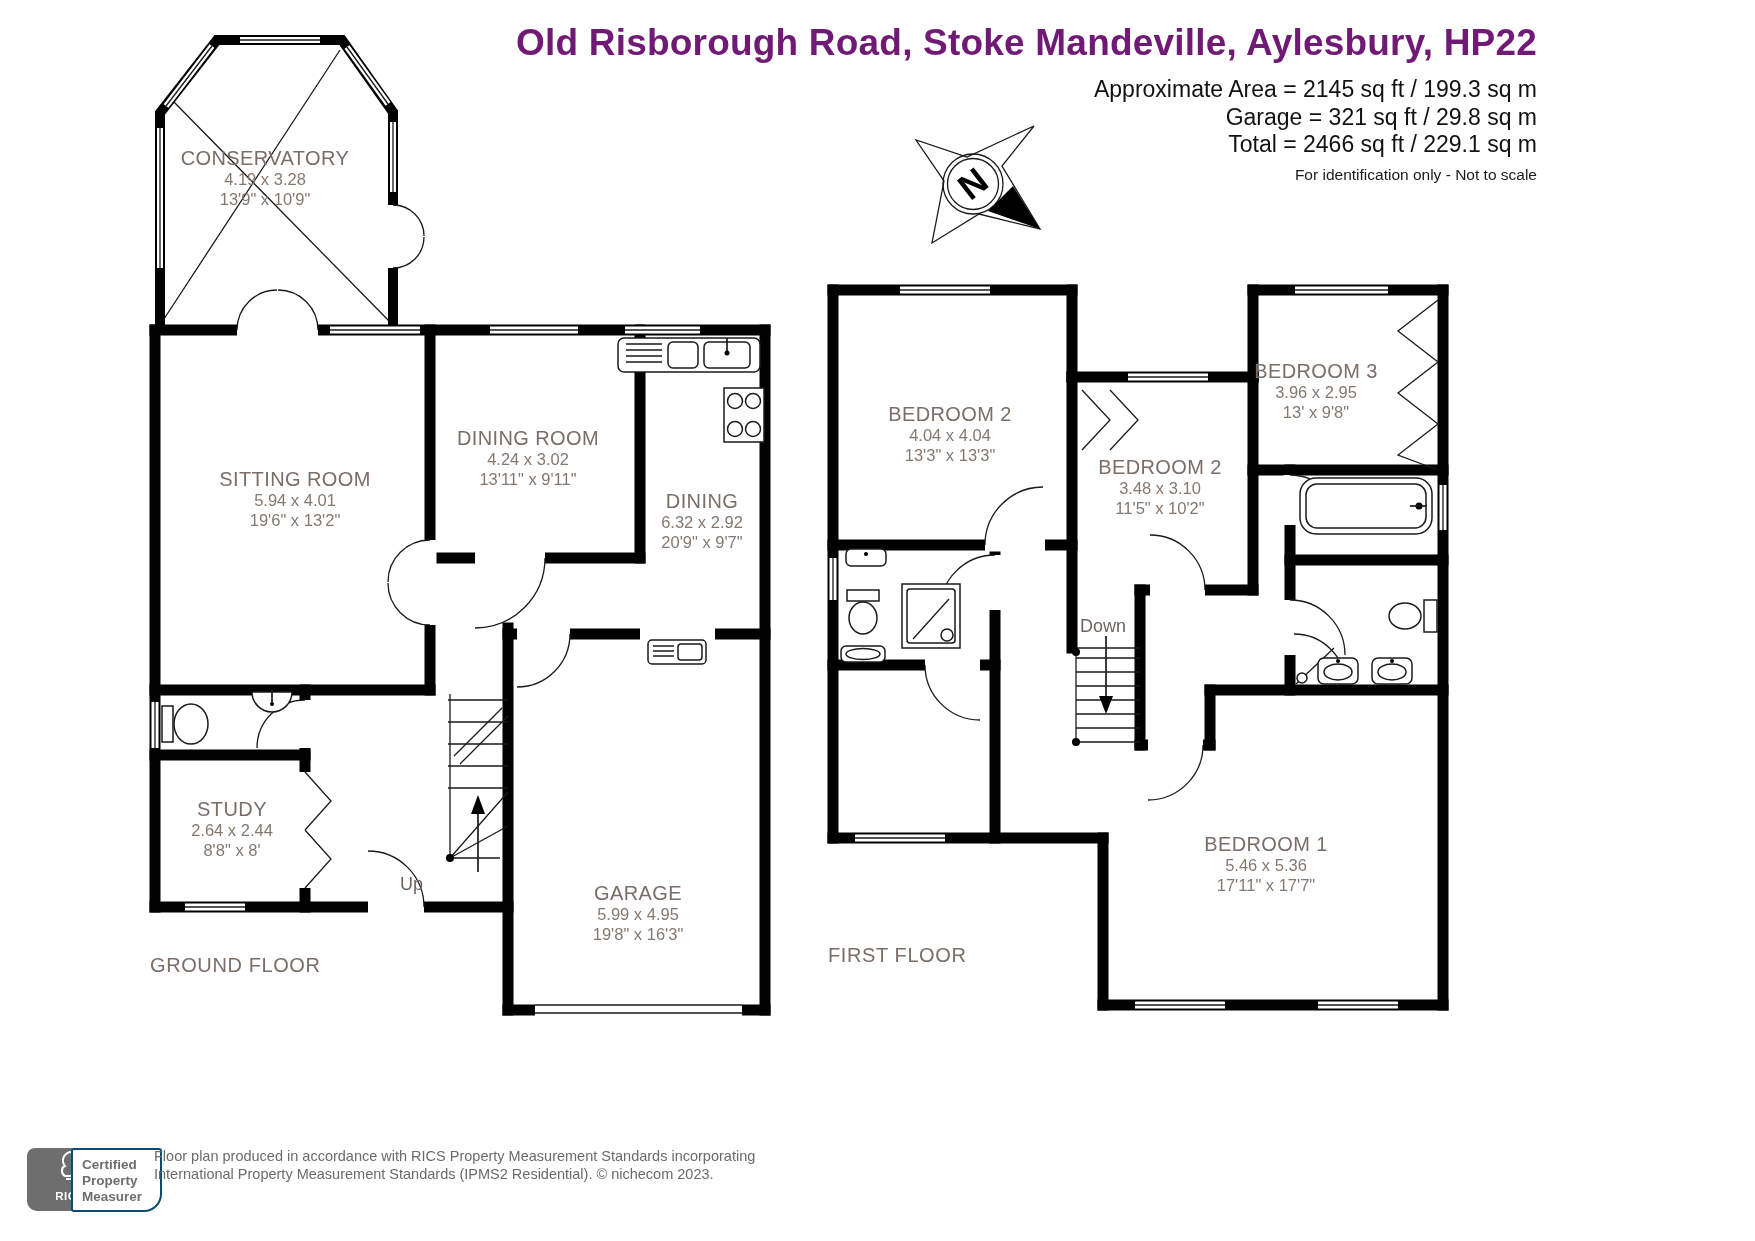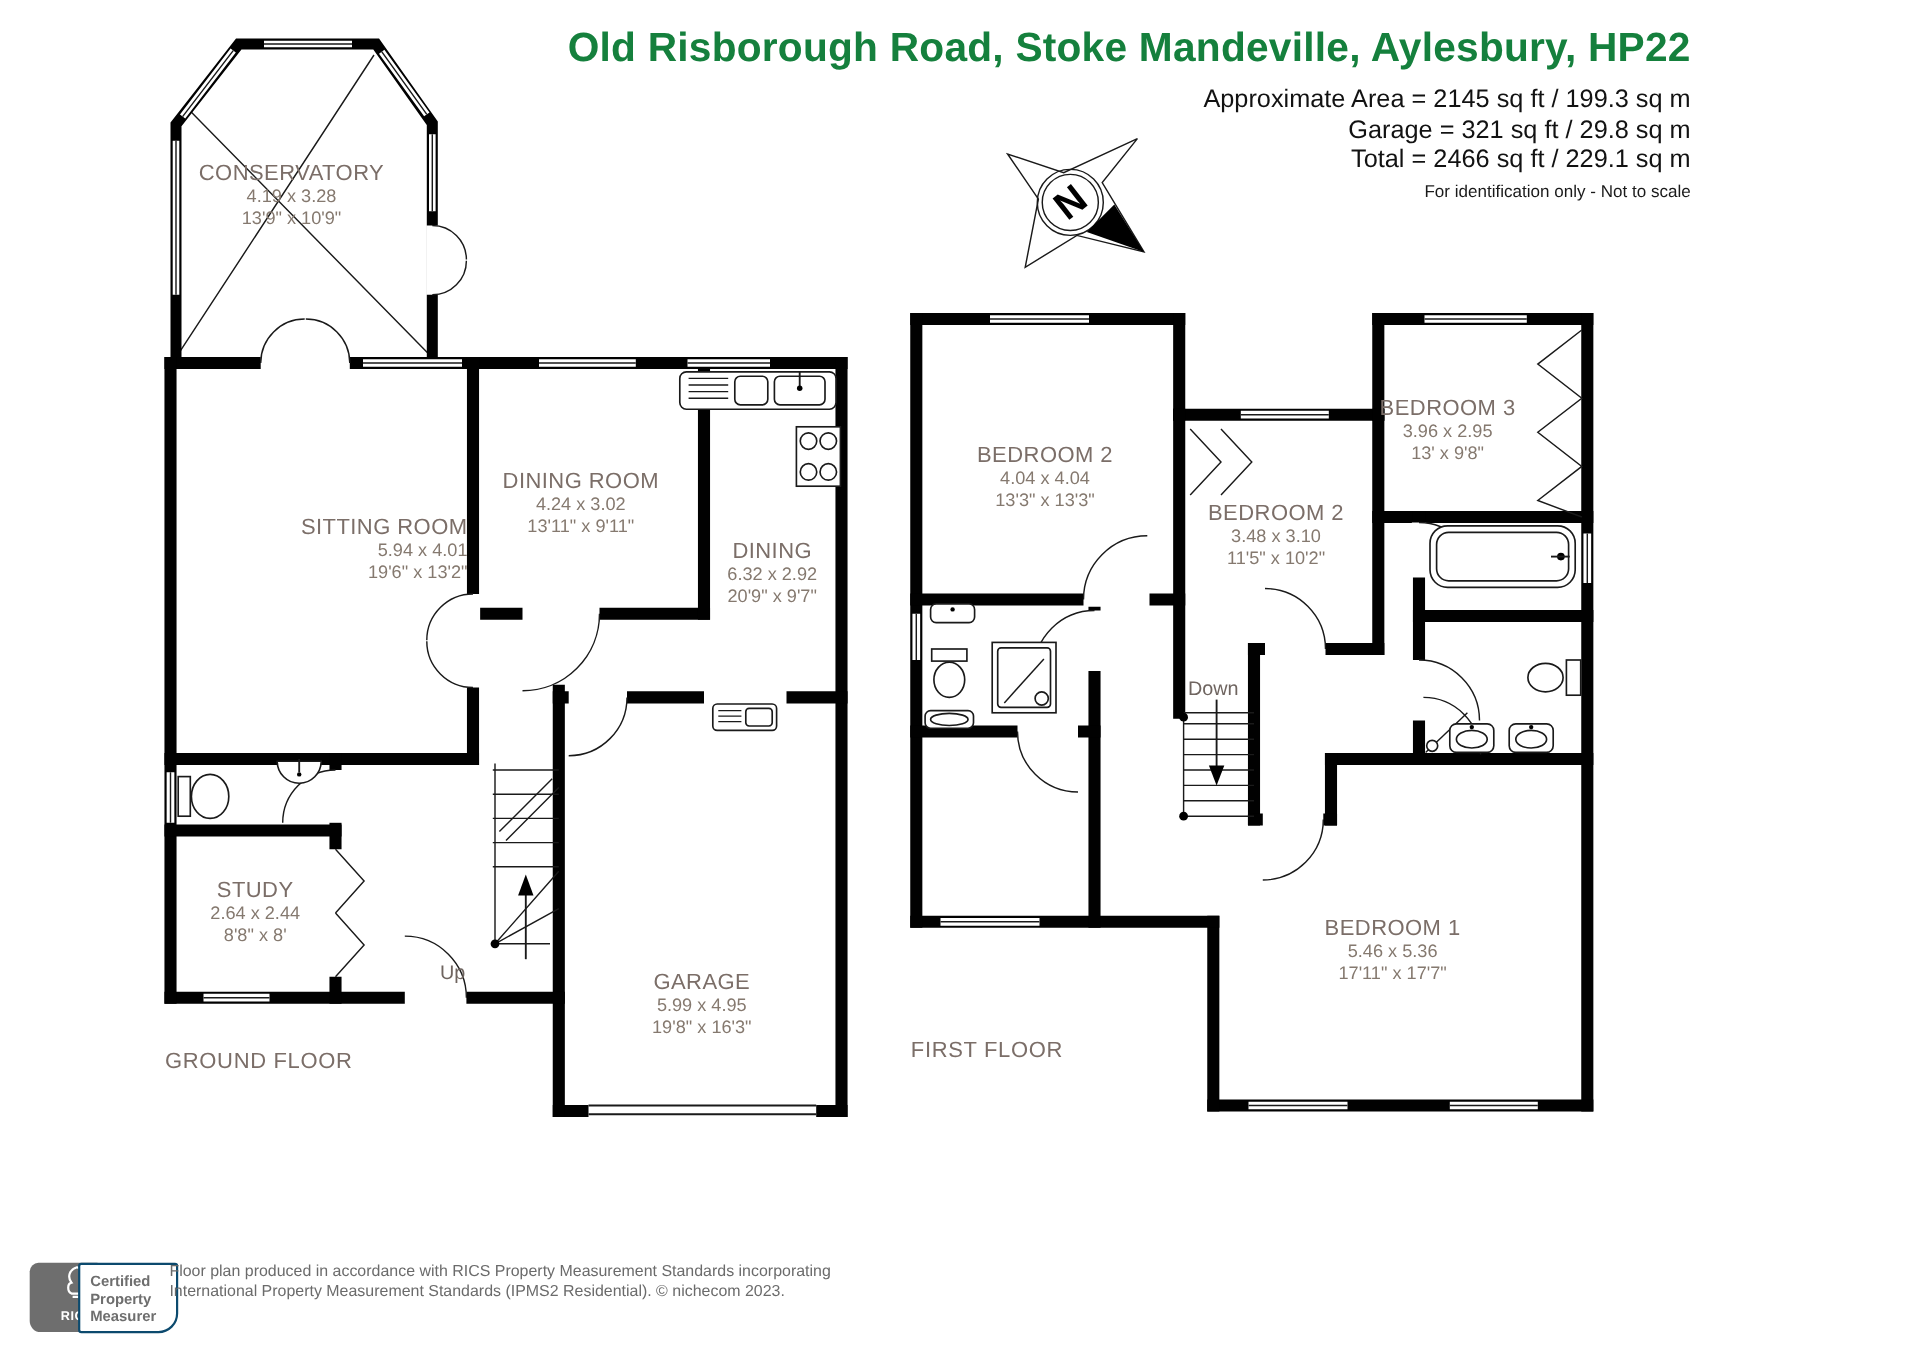"Old Risborough Road, Stoke Mandeville," .title { color: #15803d -> #701a75 }
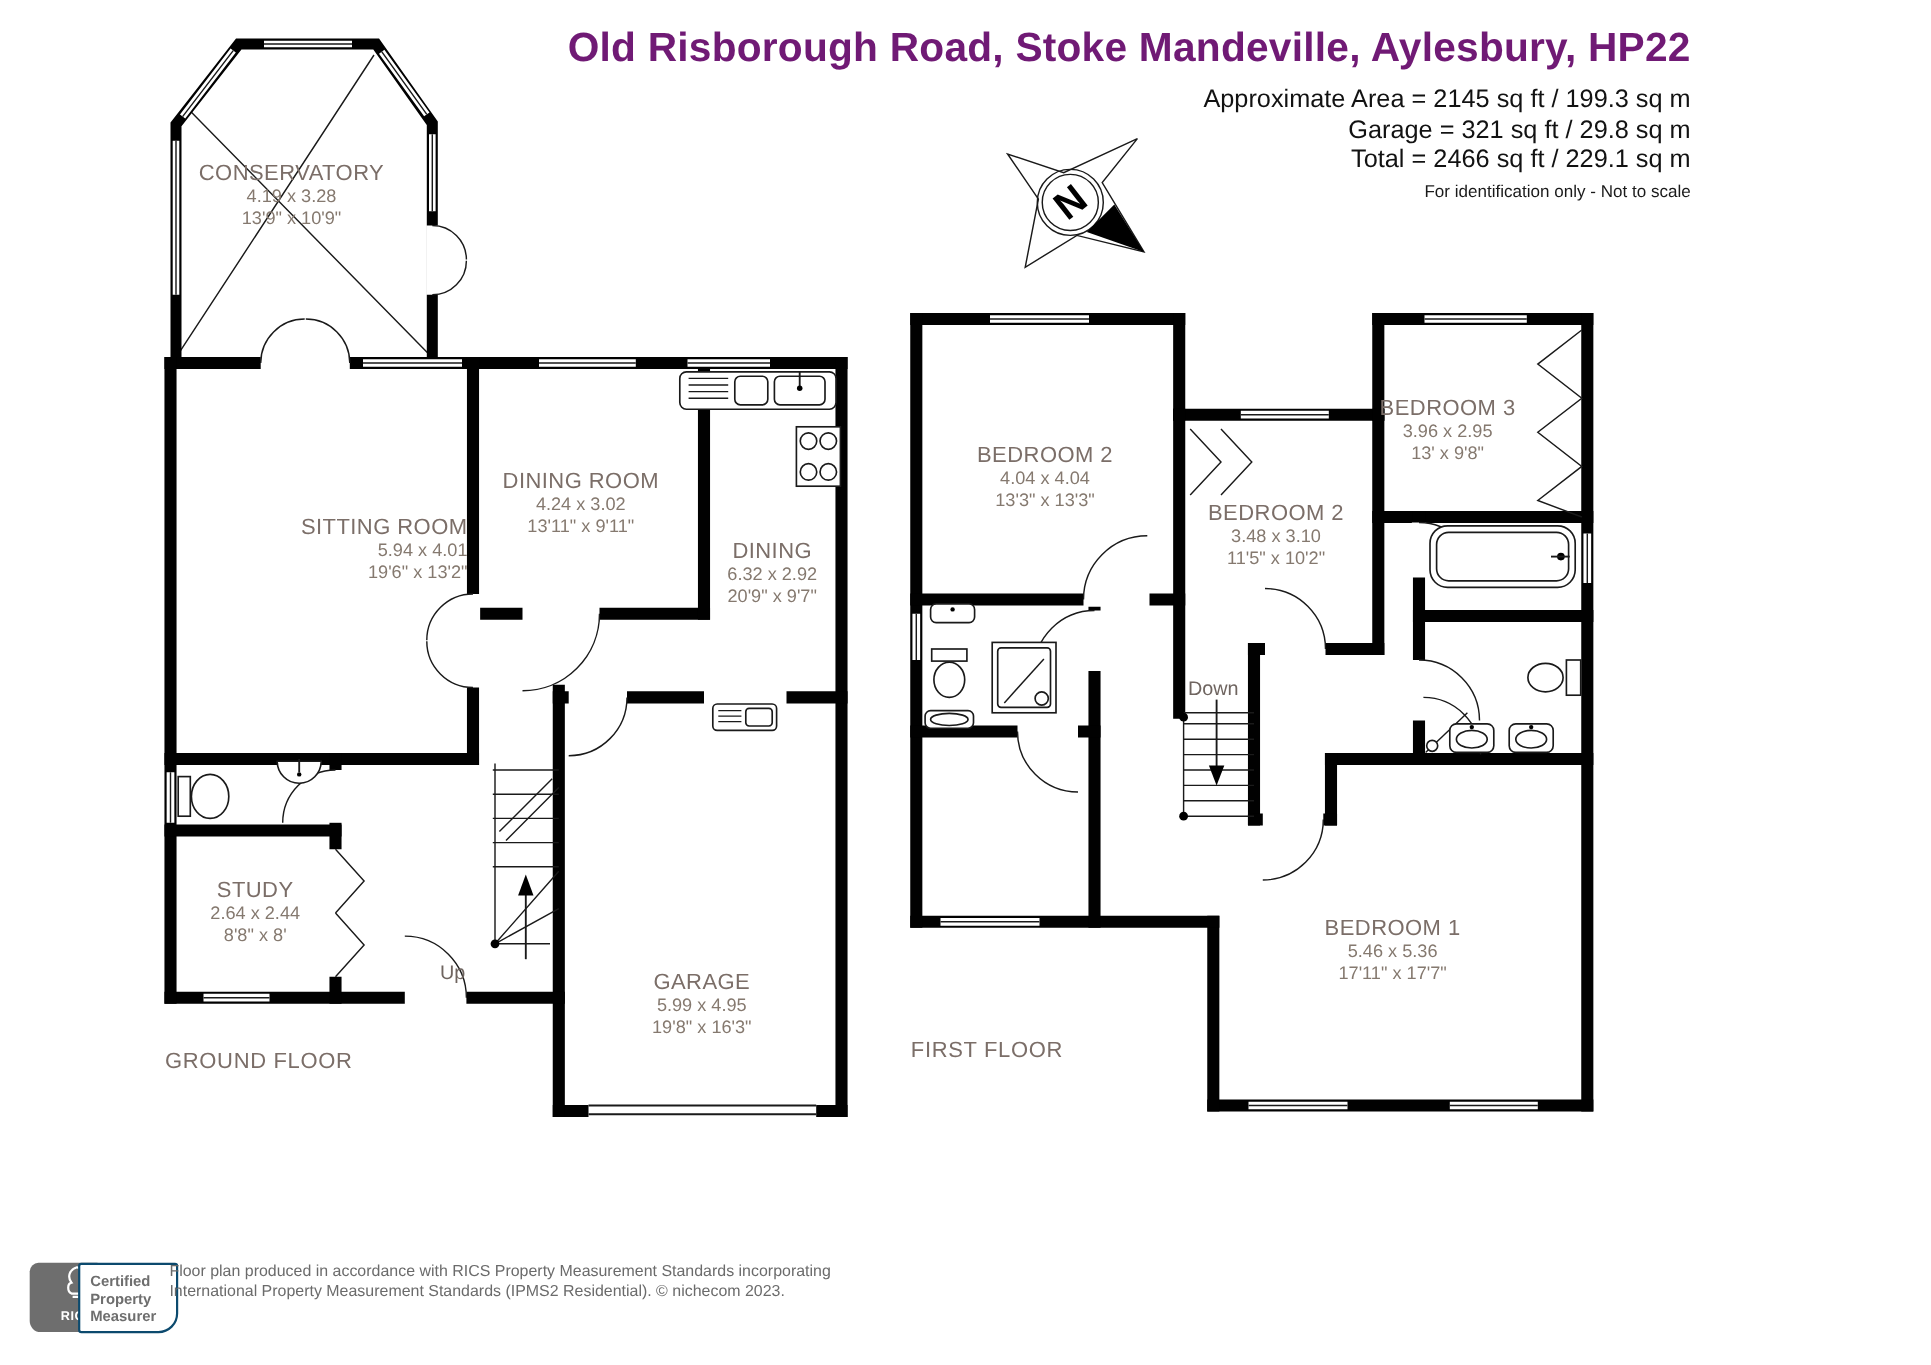"SITTING ROOM" div.room-label { text-align: right -> none }
